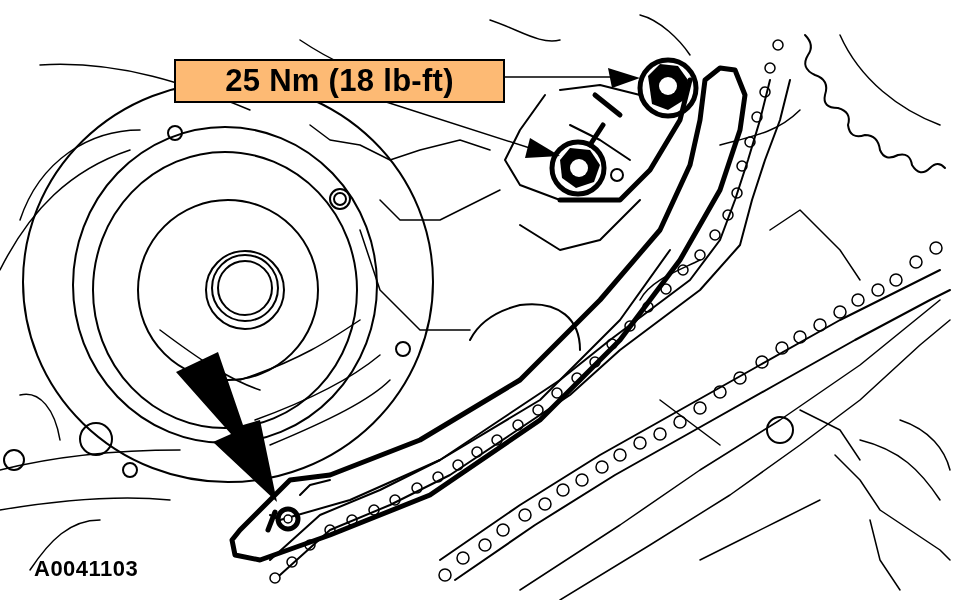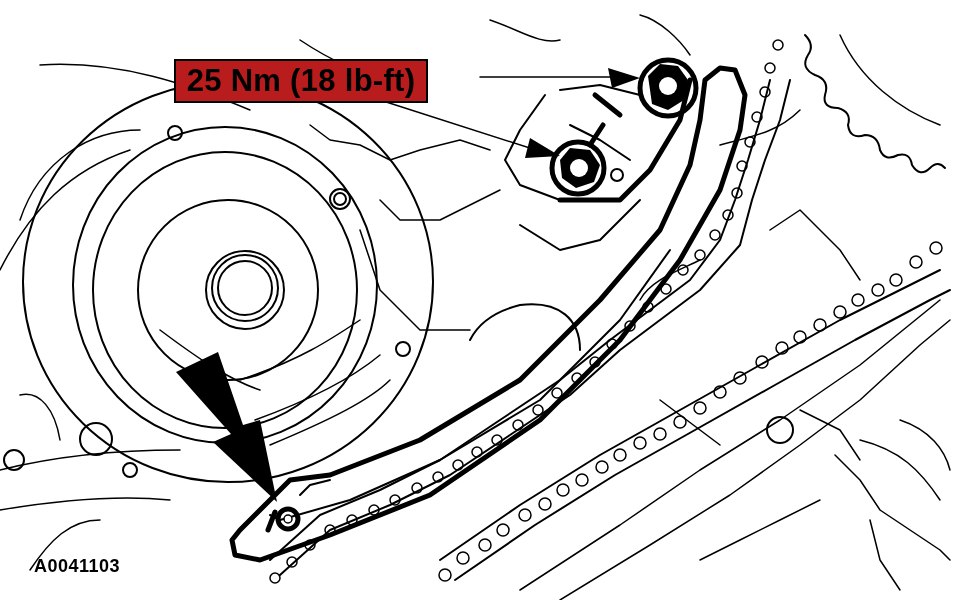"25 Nm (18 lb-ft)" .callout { background: #b91c1c -> #fdba74; width: 254px -> 331px }
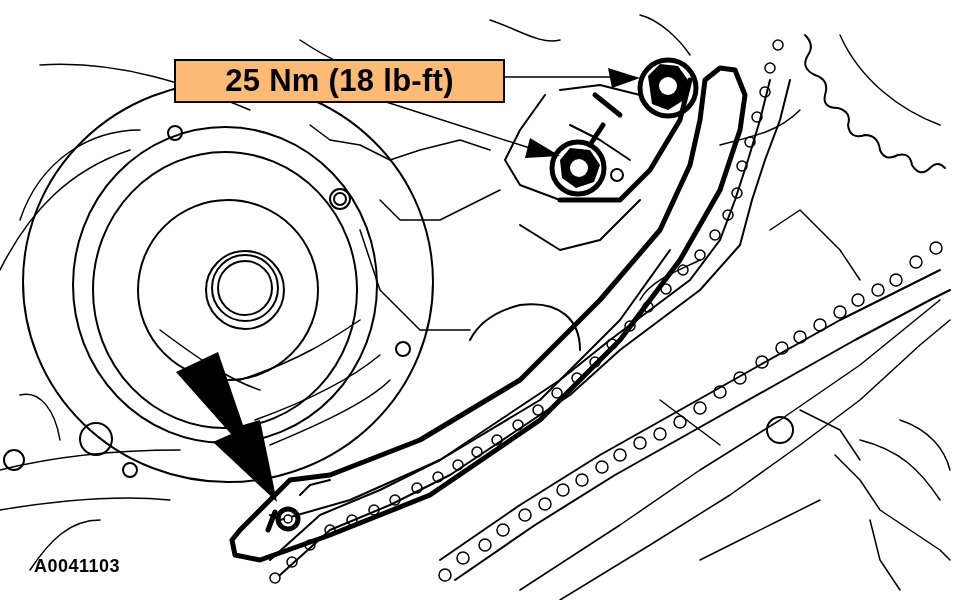"A0041103" .figure-id { font-size: 18px -> 22px }
